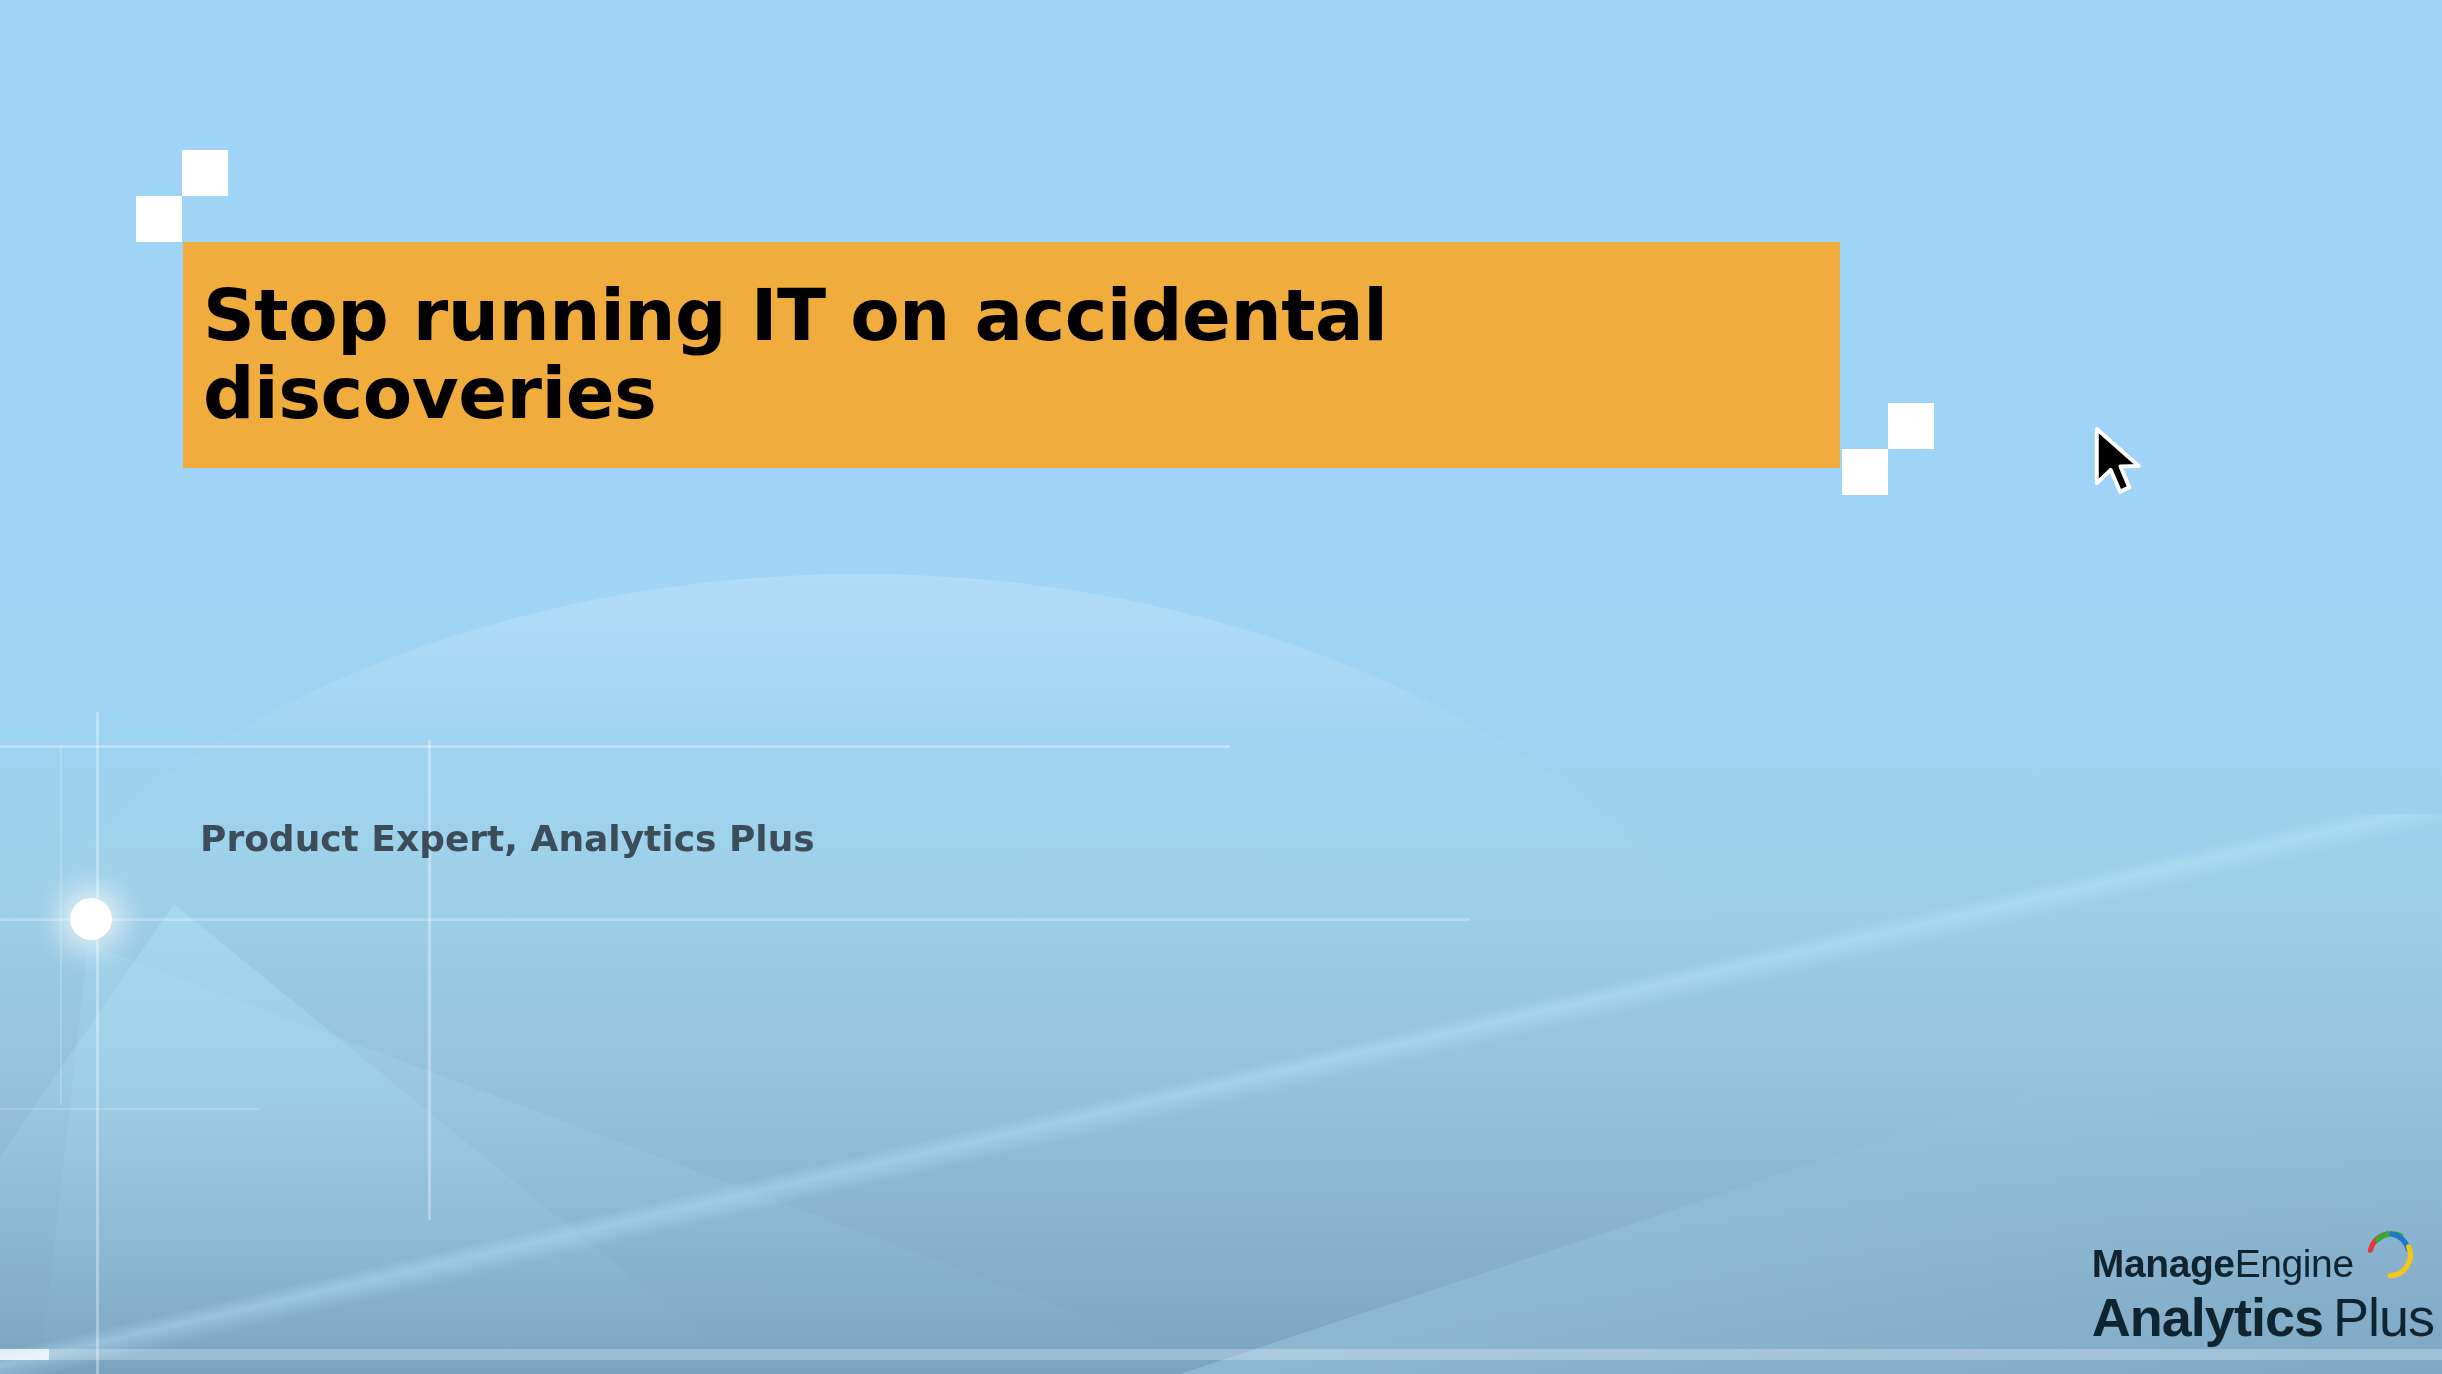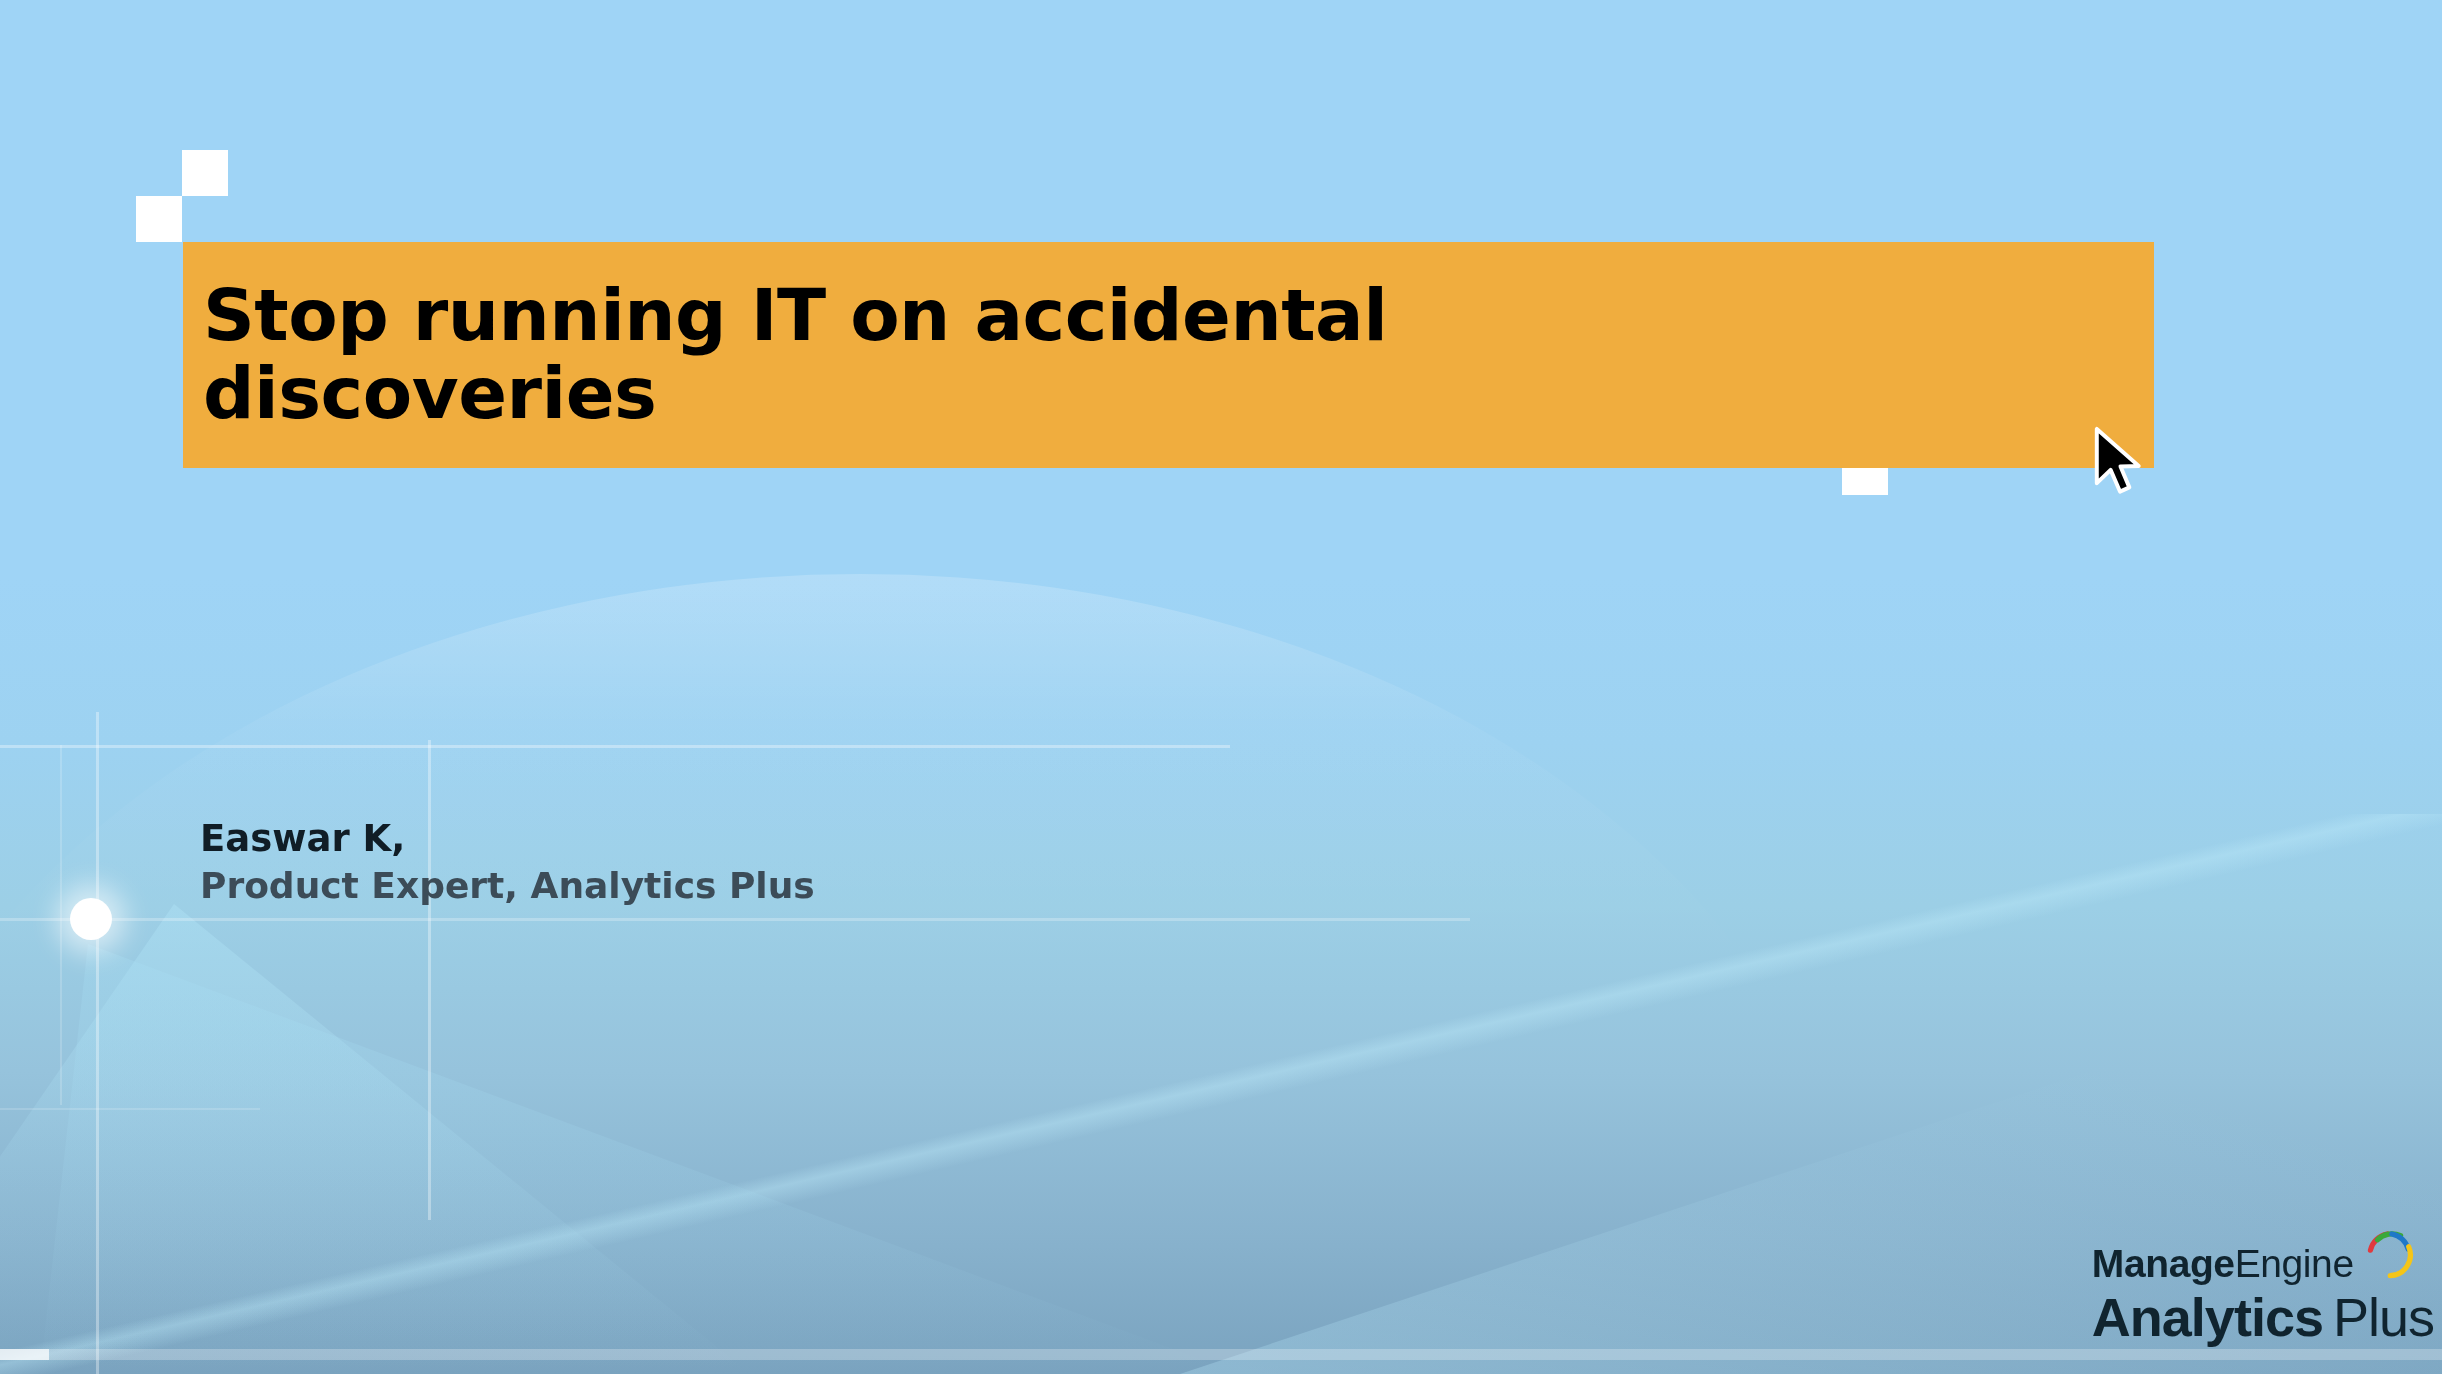"Stop running IT on accidental" .title-bar { width: 1971px -> 1657px }
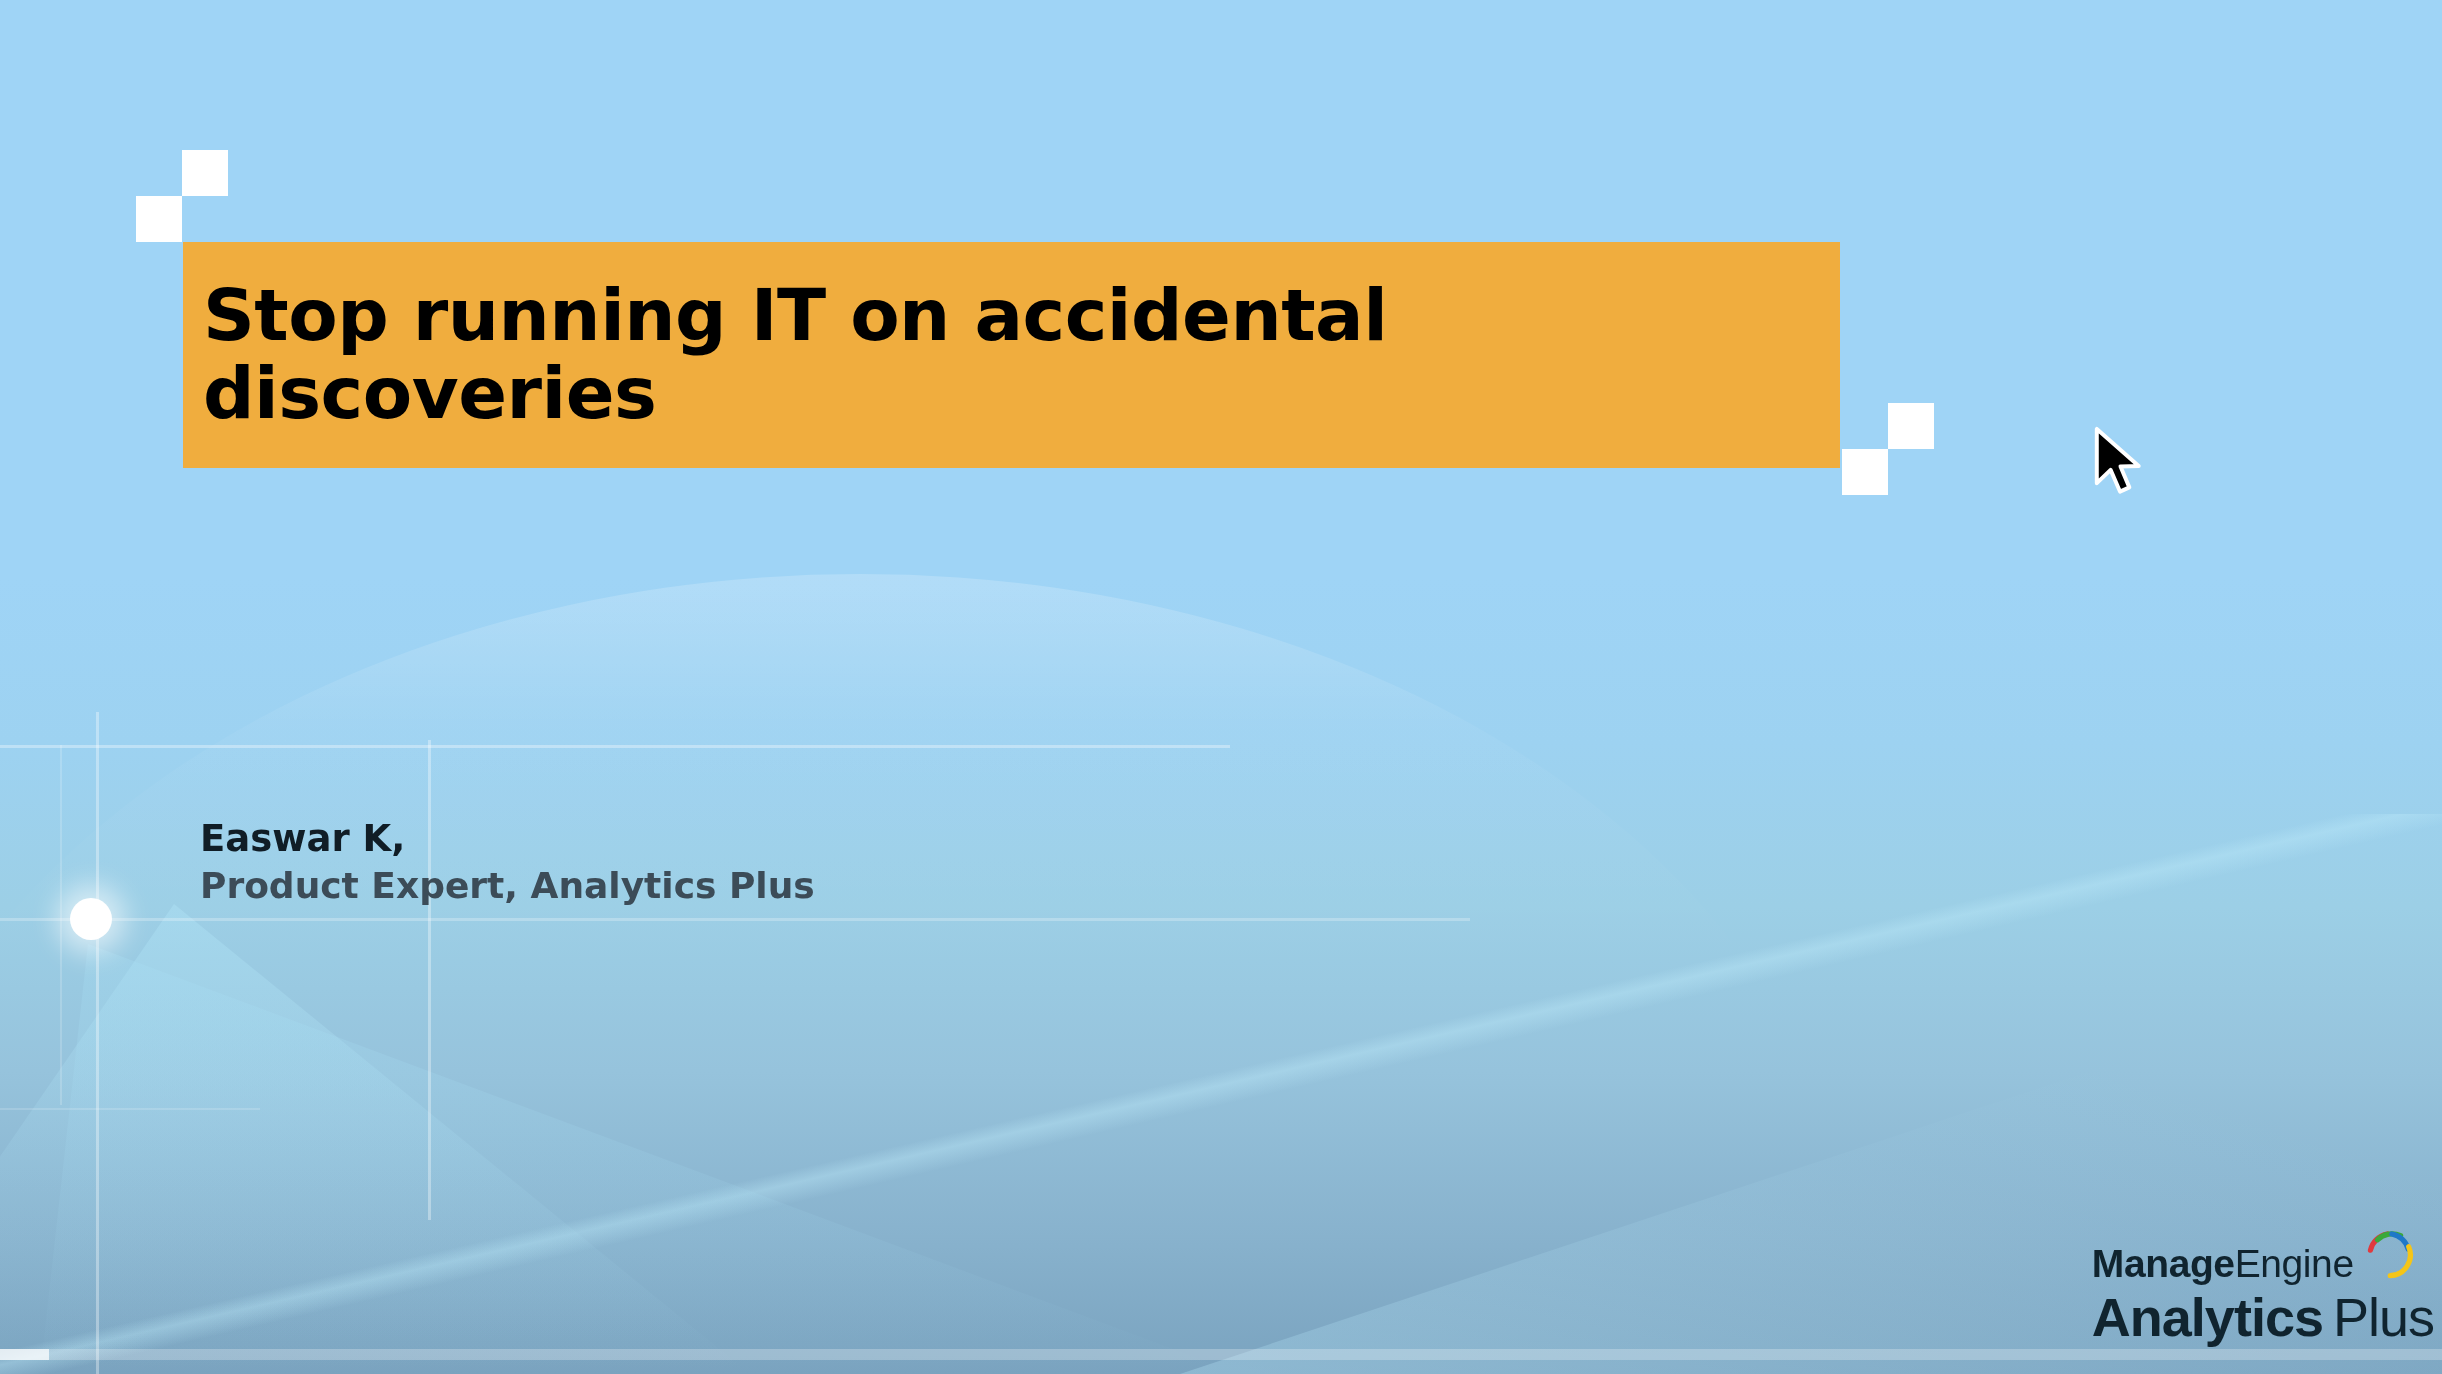"Easwar K," div.speaker-name { html: <div>Easwar K,</div> -> none }
